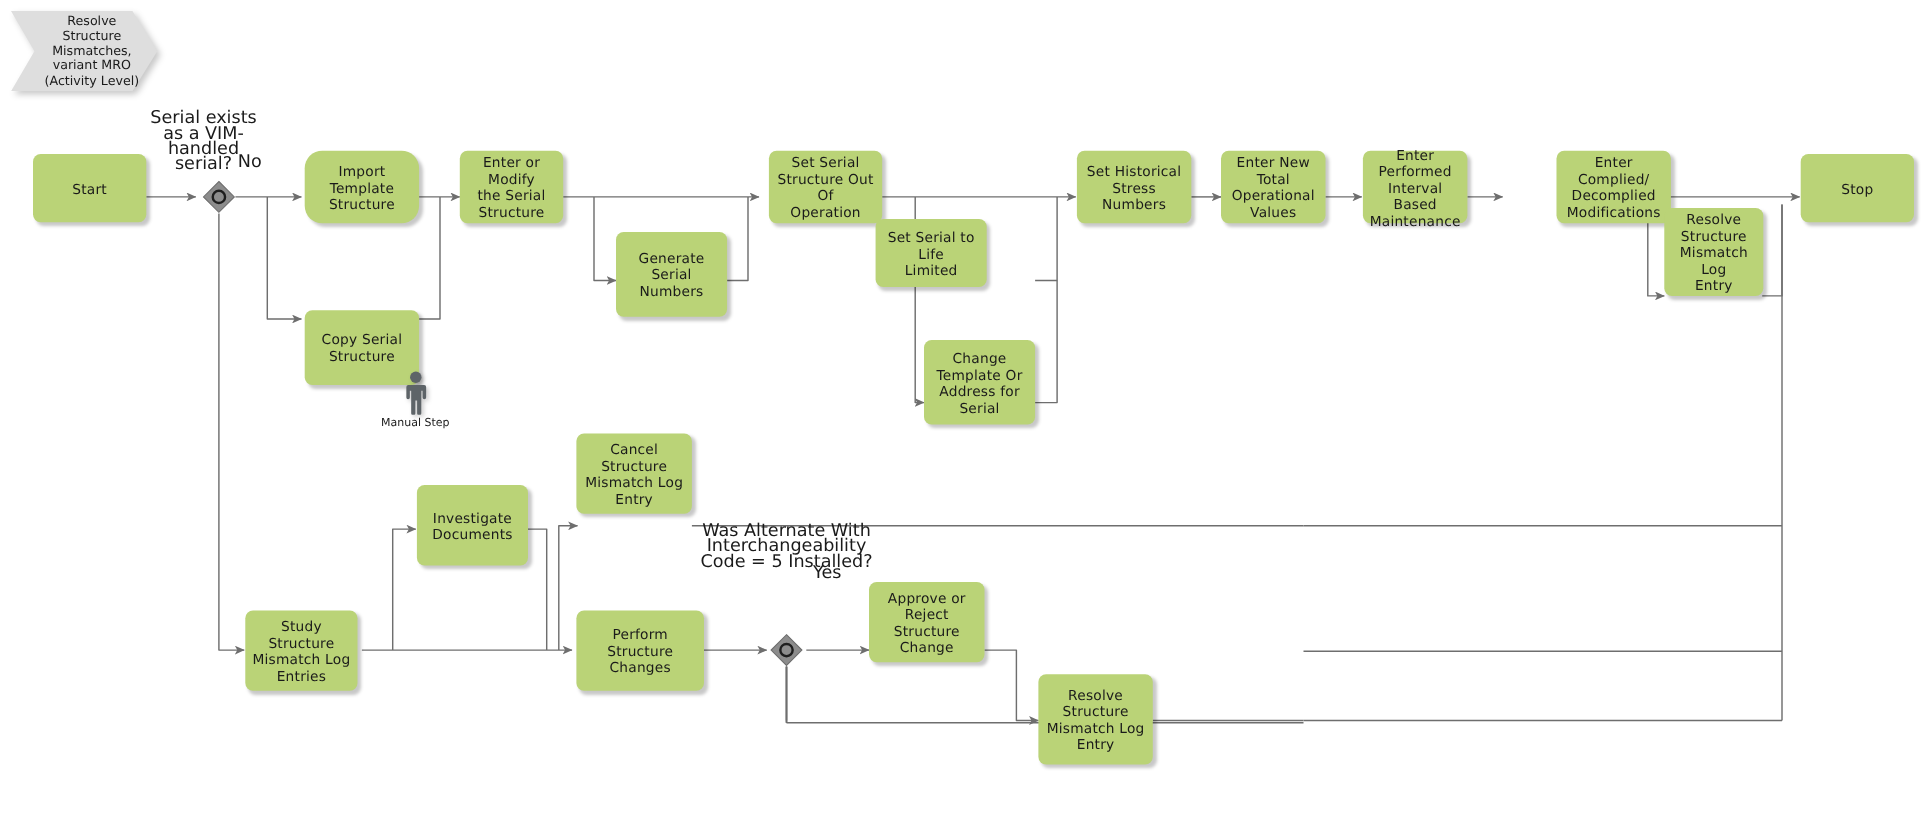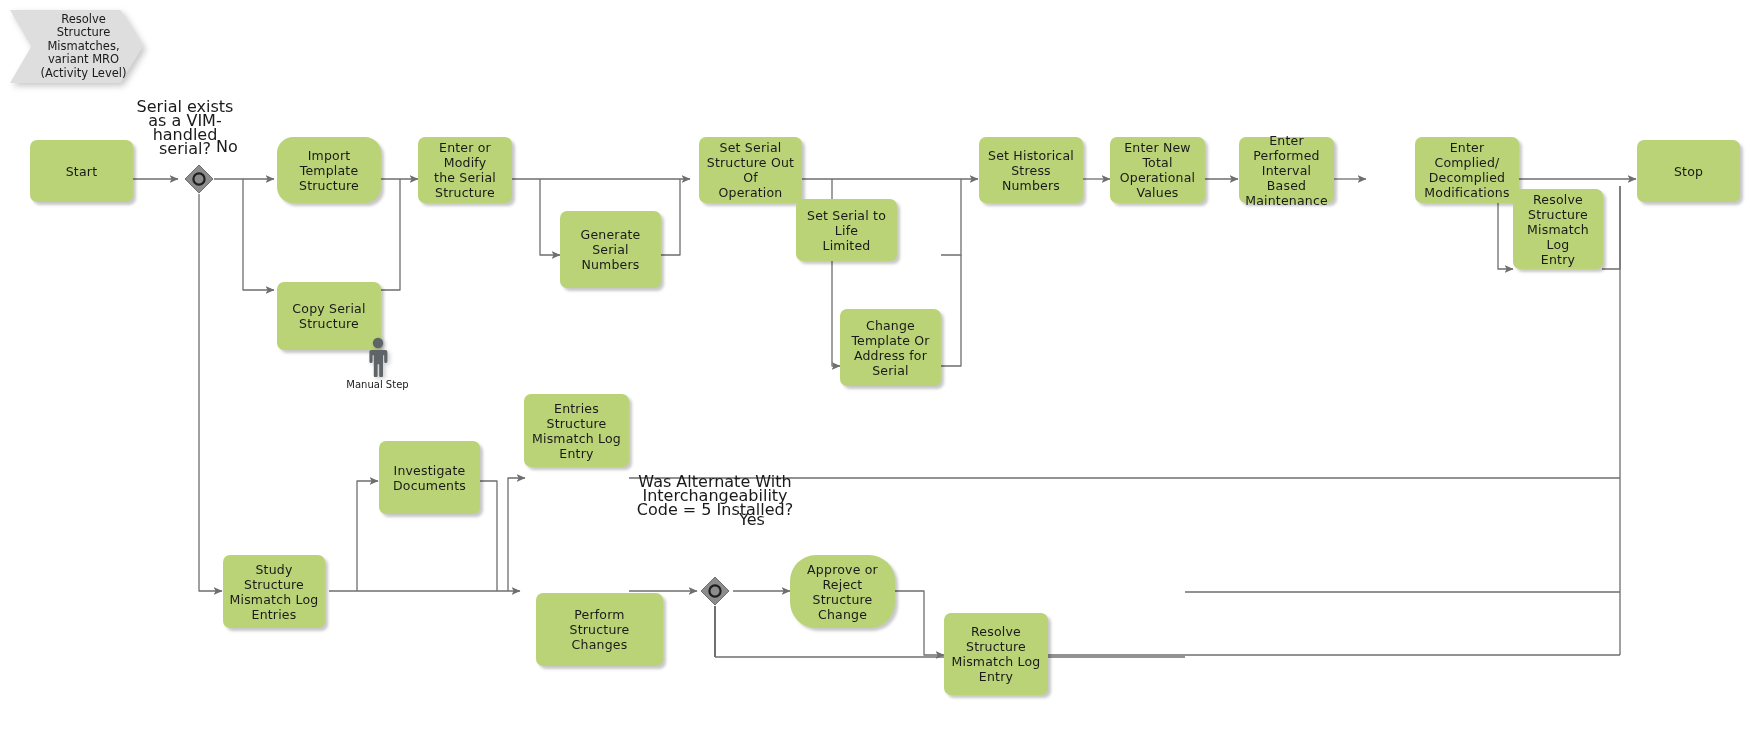"Entries Structure" span { text: Entries -> Cancel }
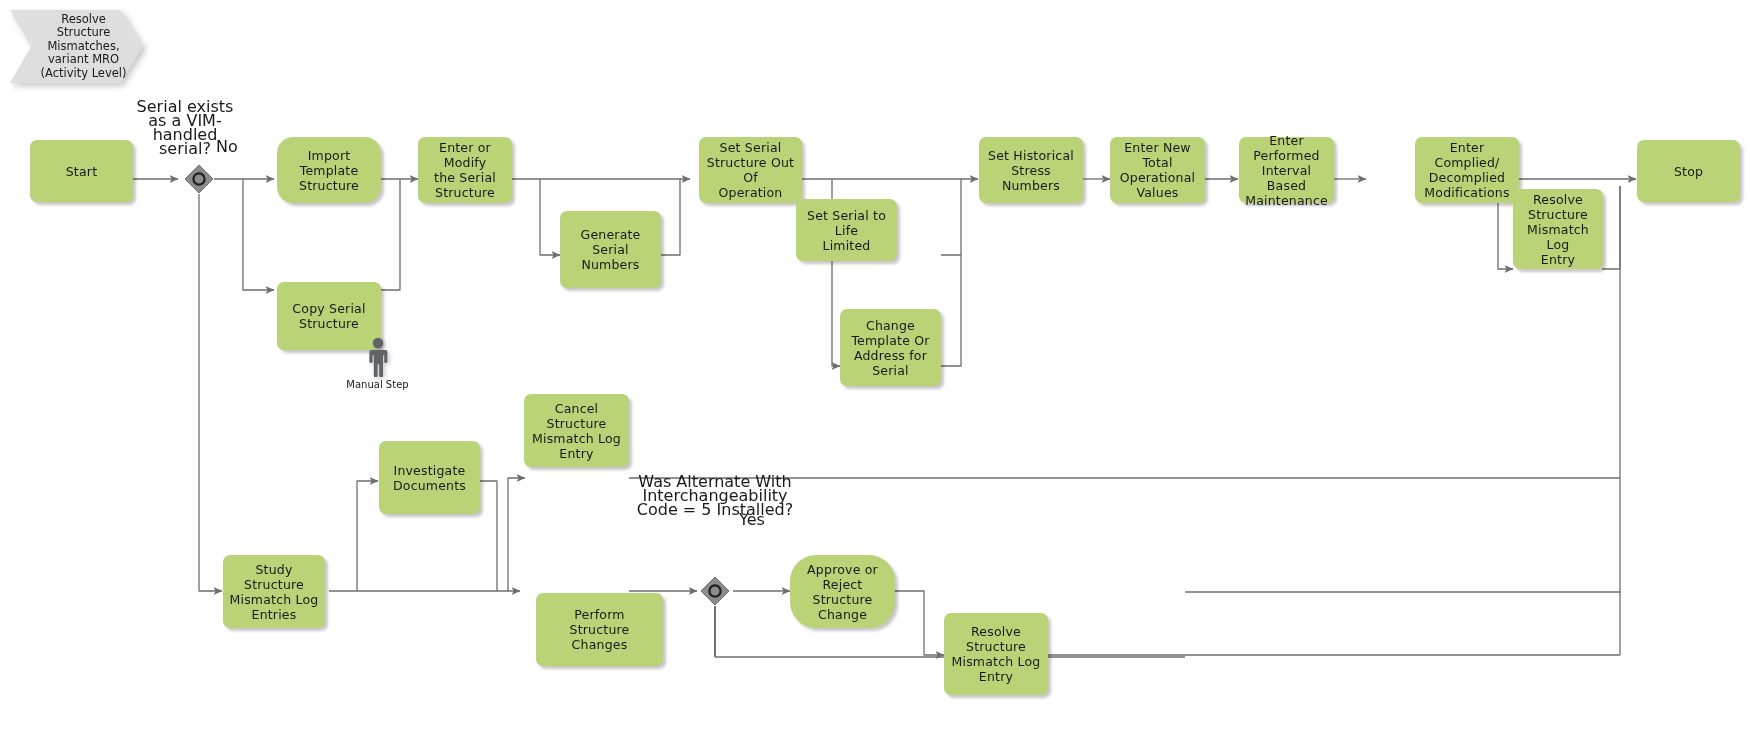"Approve or" div.node { border-radius: 26px -> none; top: 555px -> 529px }
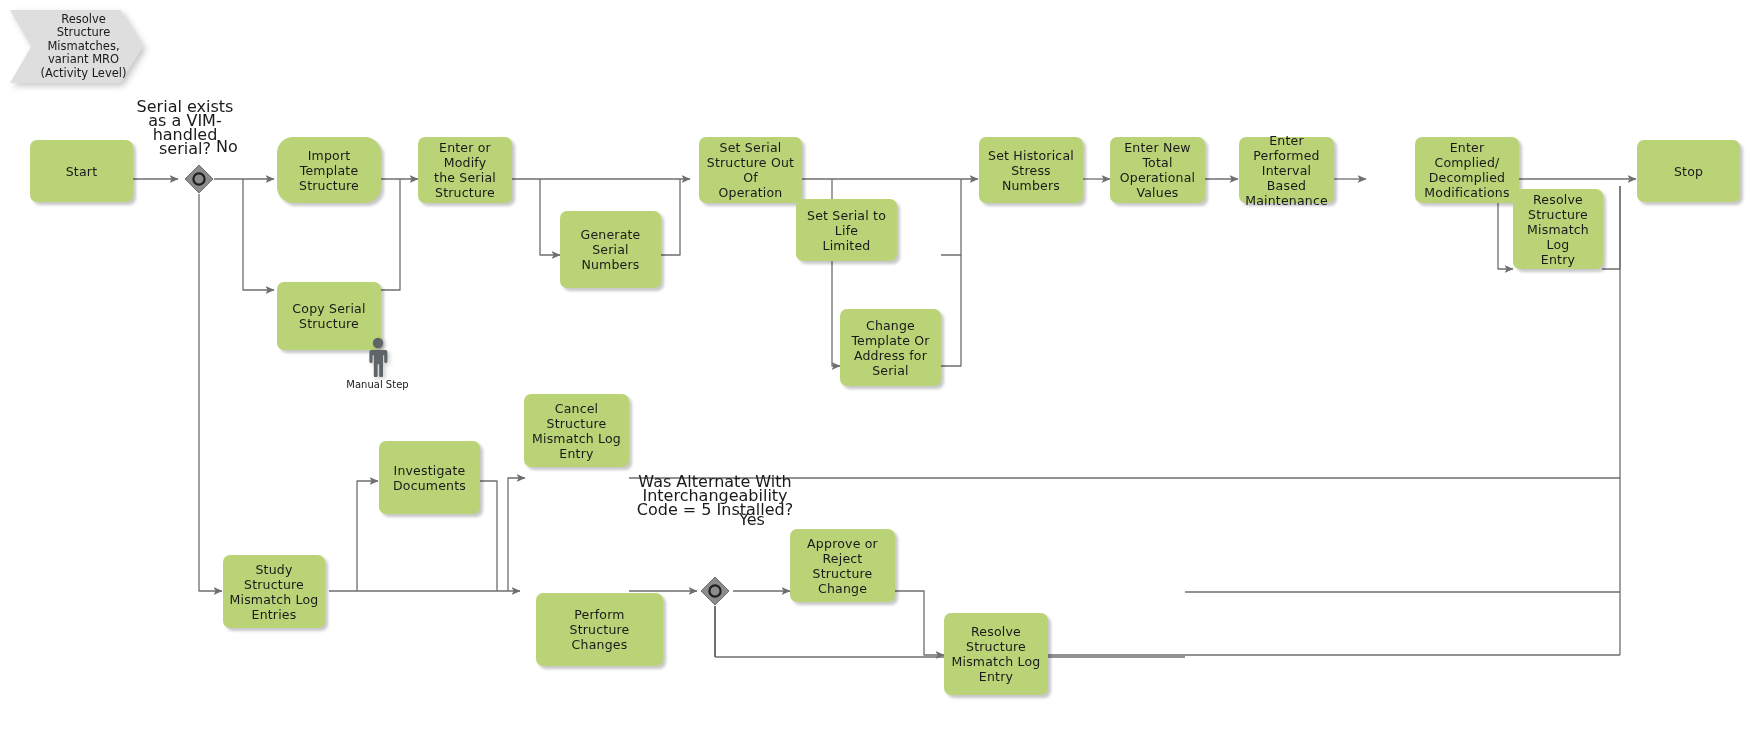"Perform" div.node { left: 536px -> 524px; margin-top: 38px -> none; width: 127px -> 116px }
